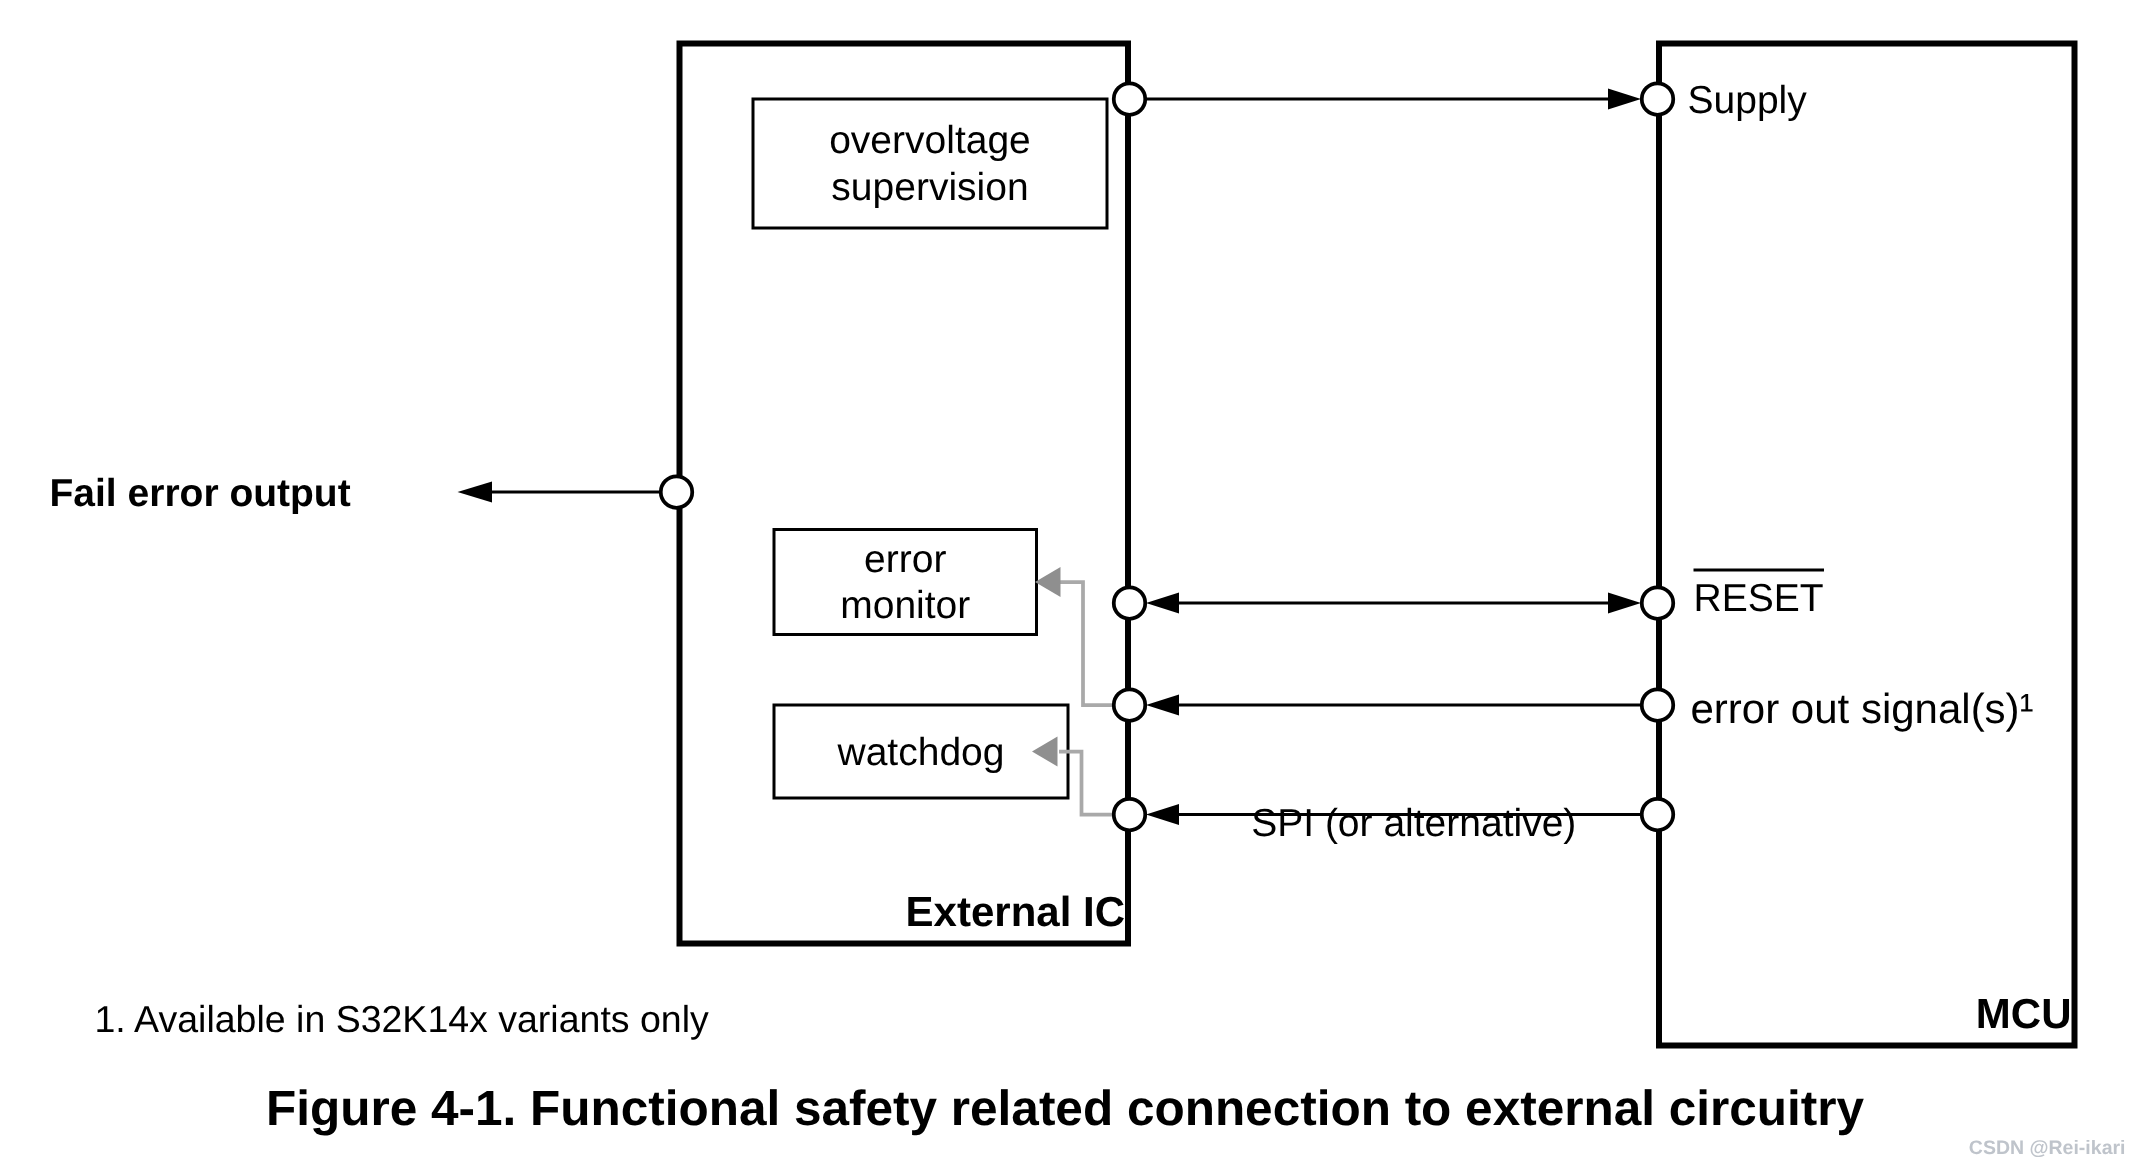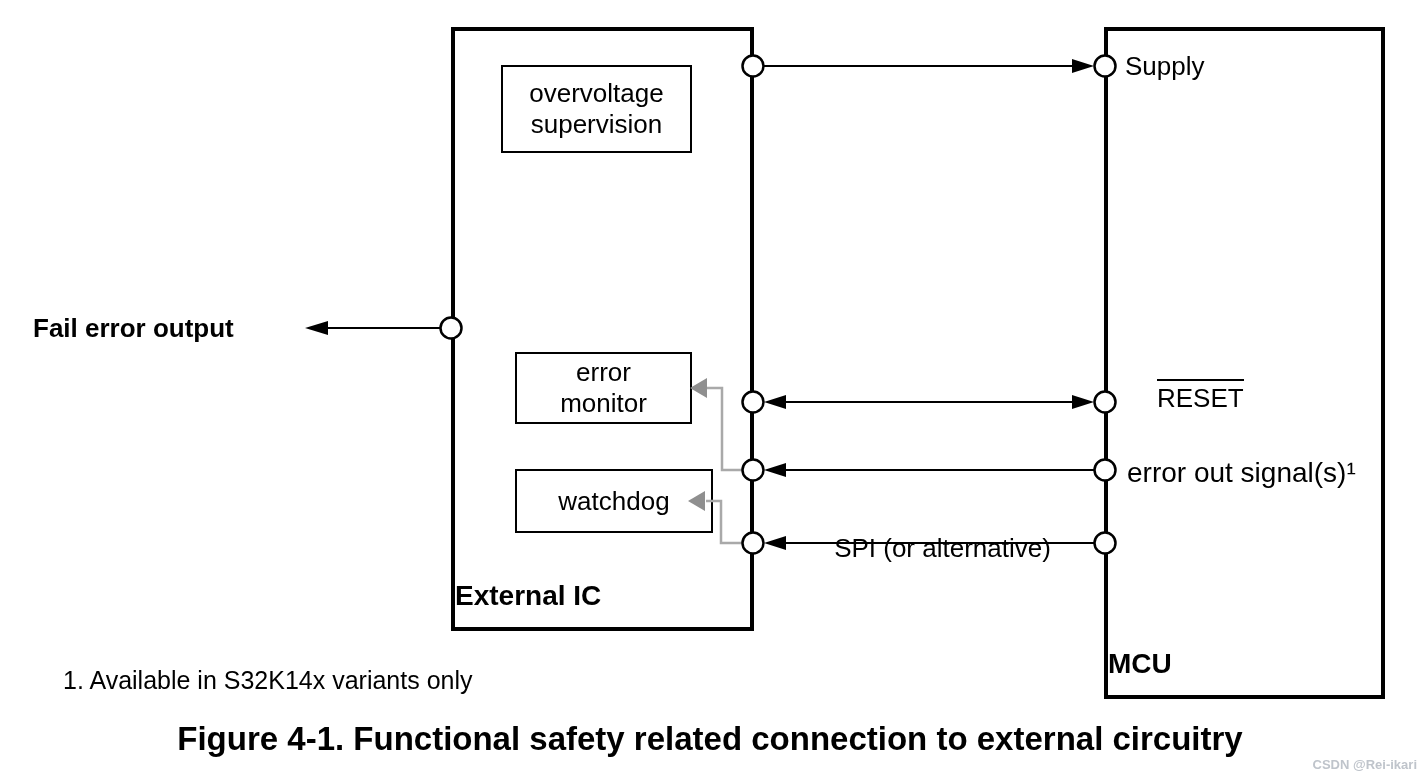"overvoltage" .block.overvoltage { width: 191px -> 238px }
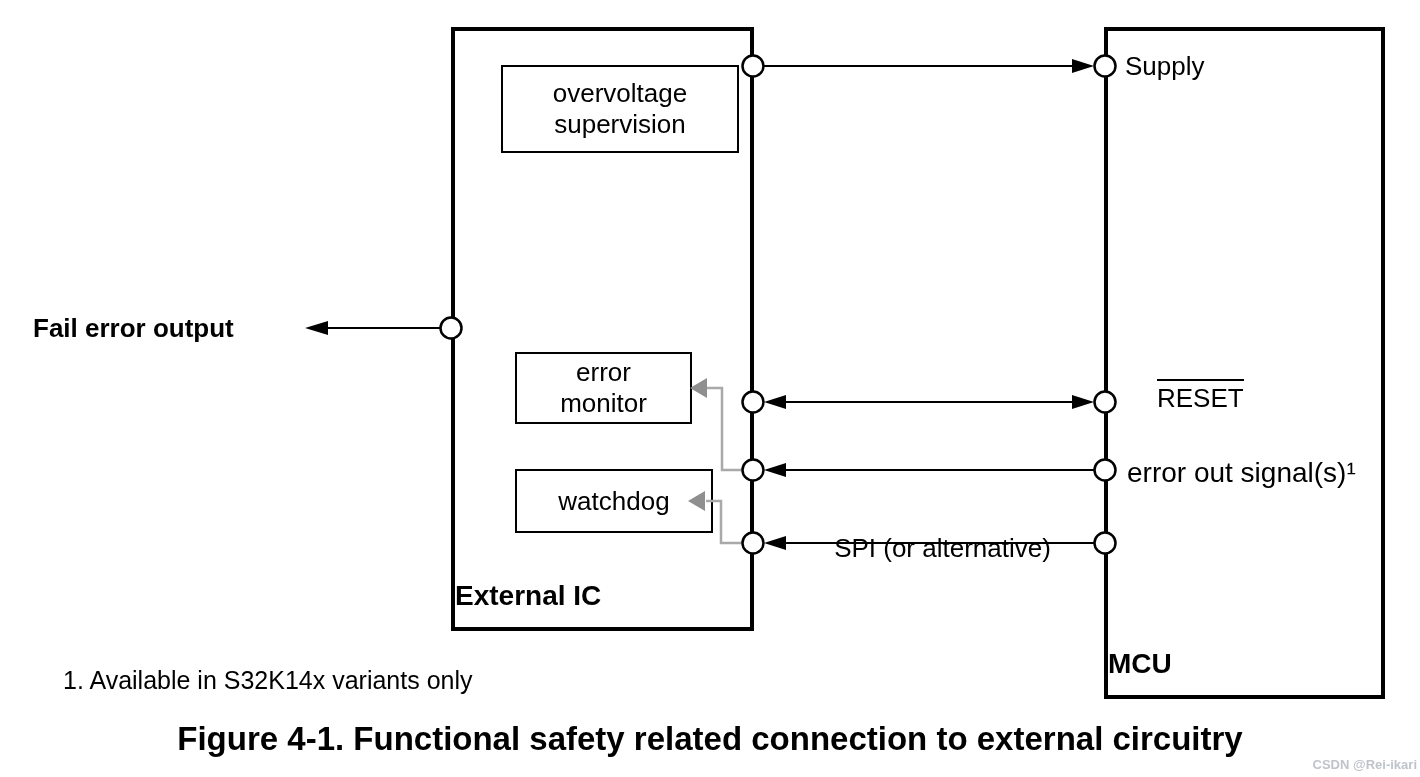"RESET" .plabel.reset { margin-left: 28px -> none }
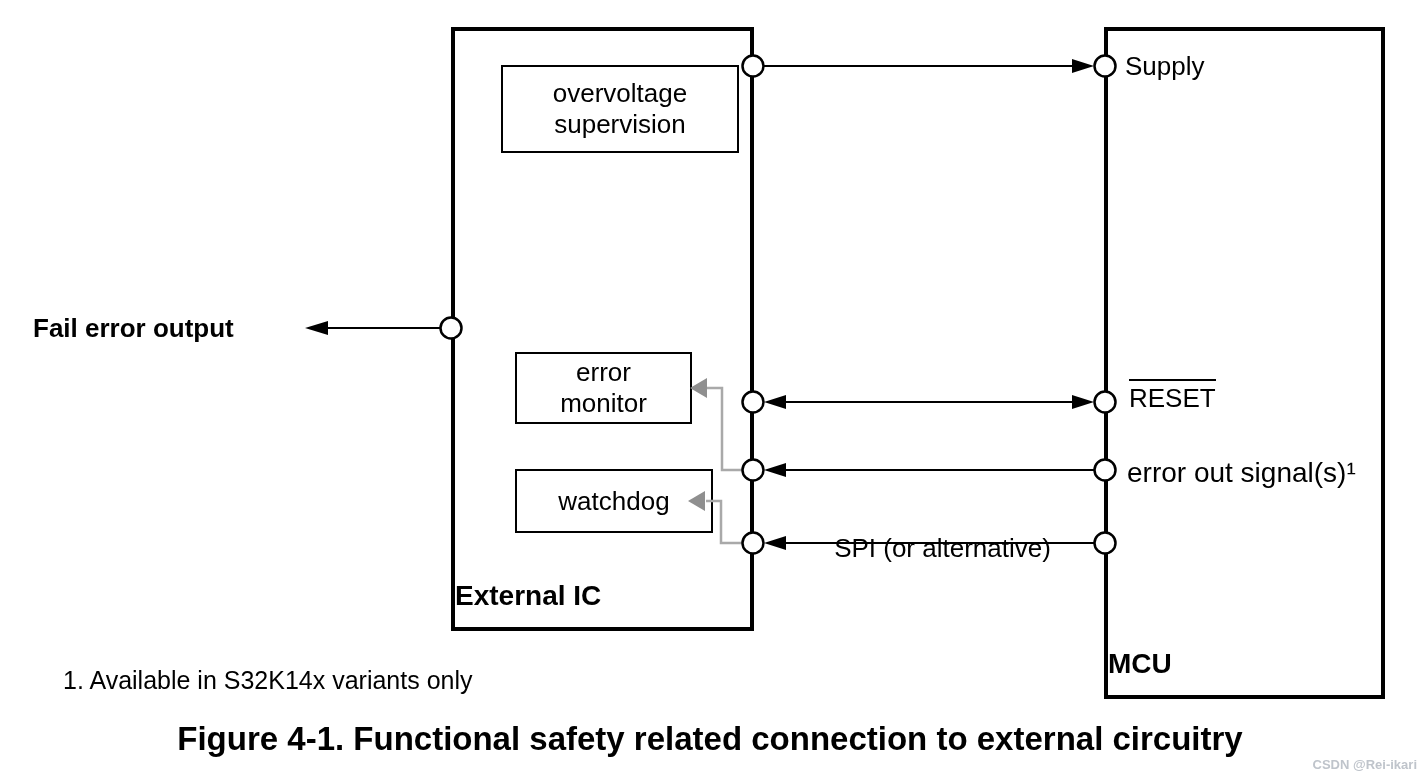"External IC" .bigbox-title { bottom: 17px -> 5px; text-align: left -> right }
